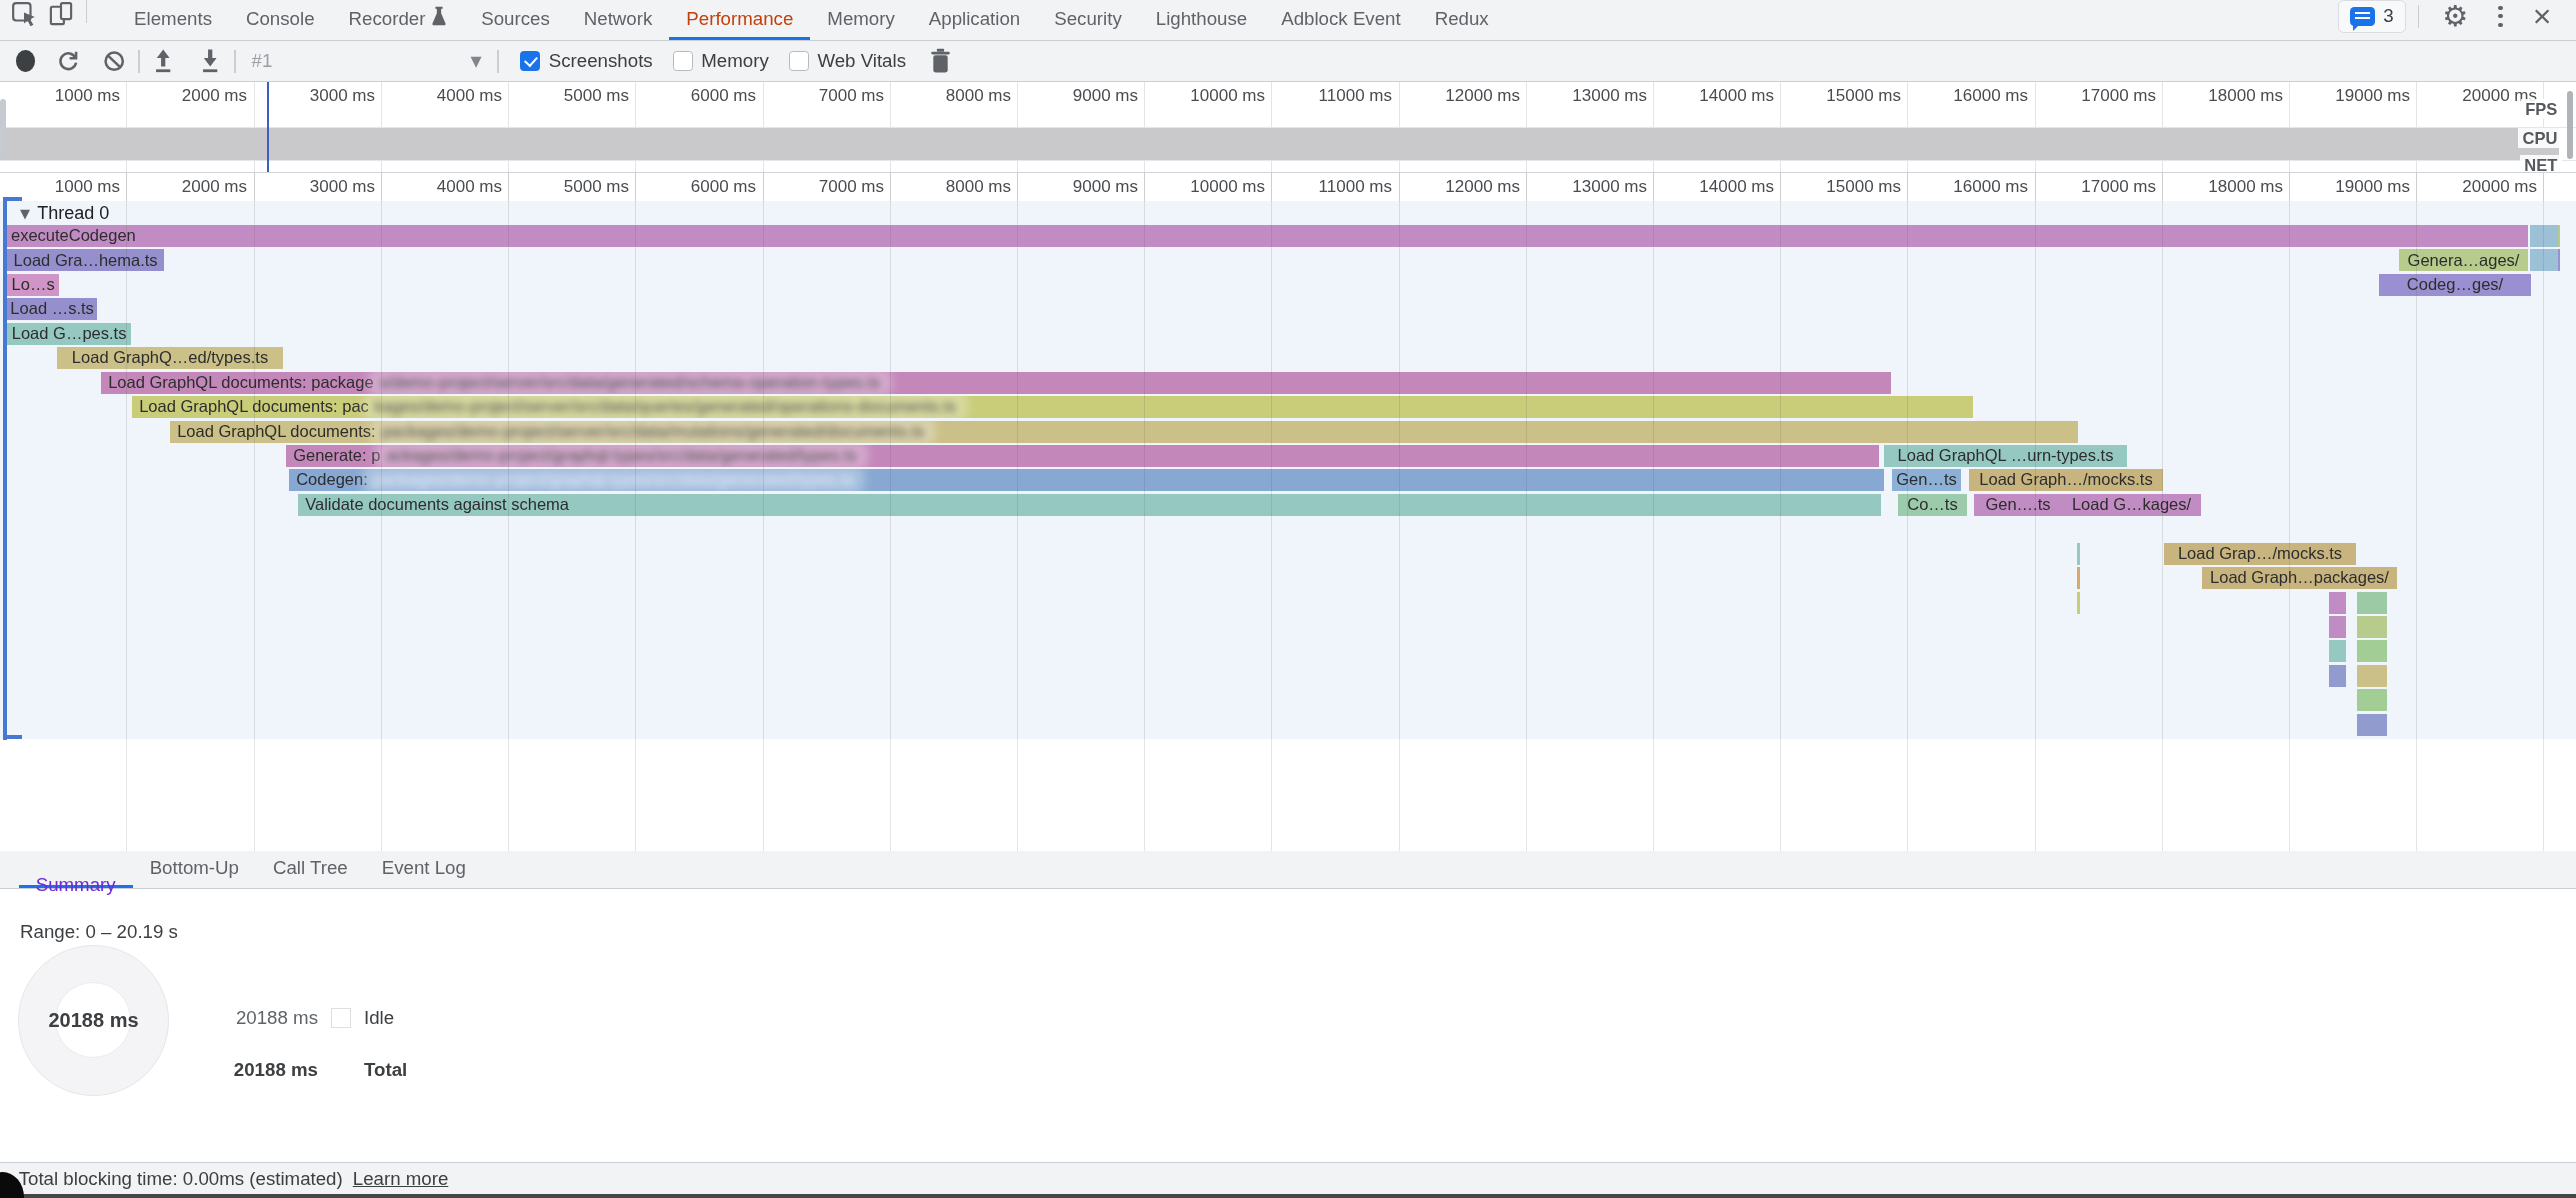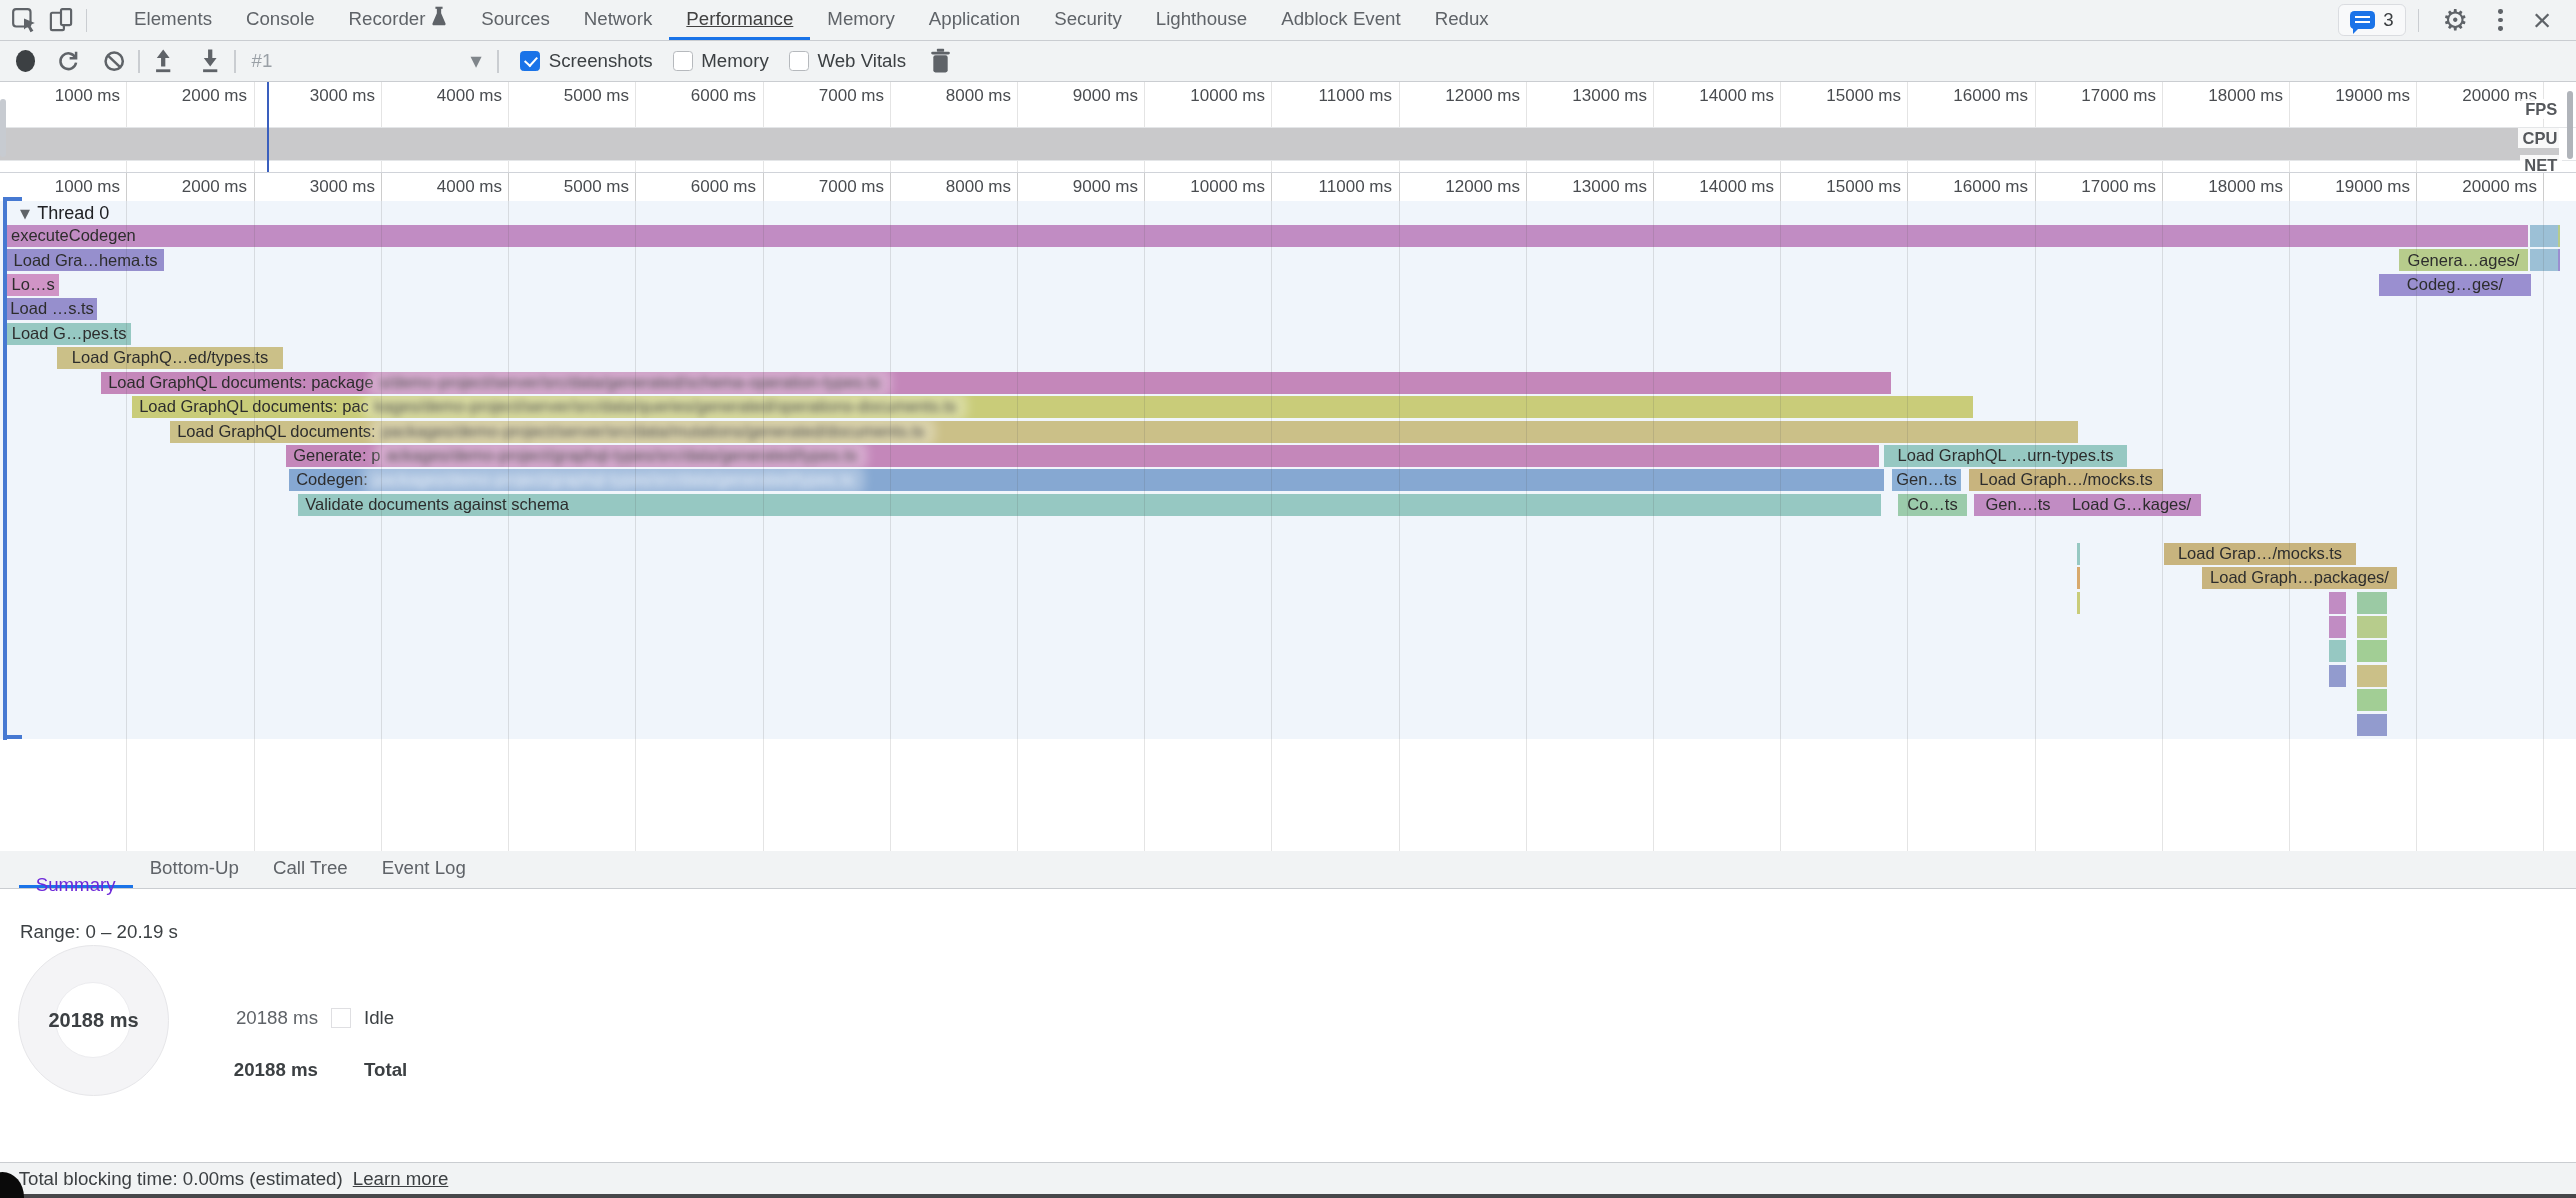"Elements" #tabbar { align-items: center -> flex-start }
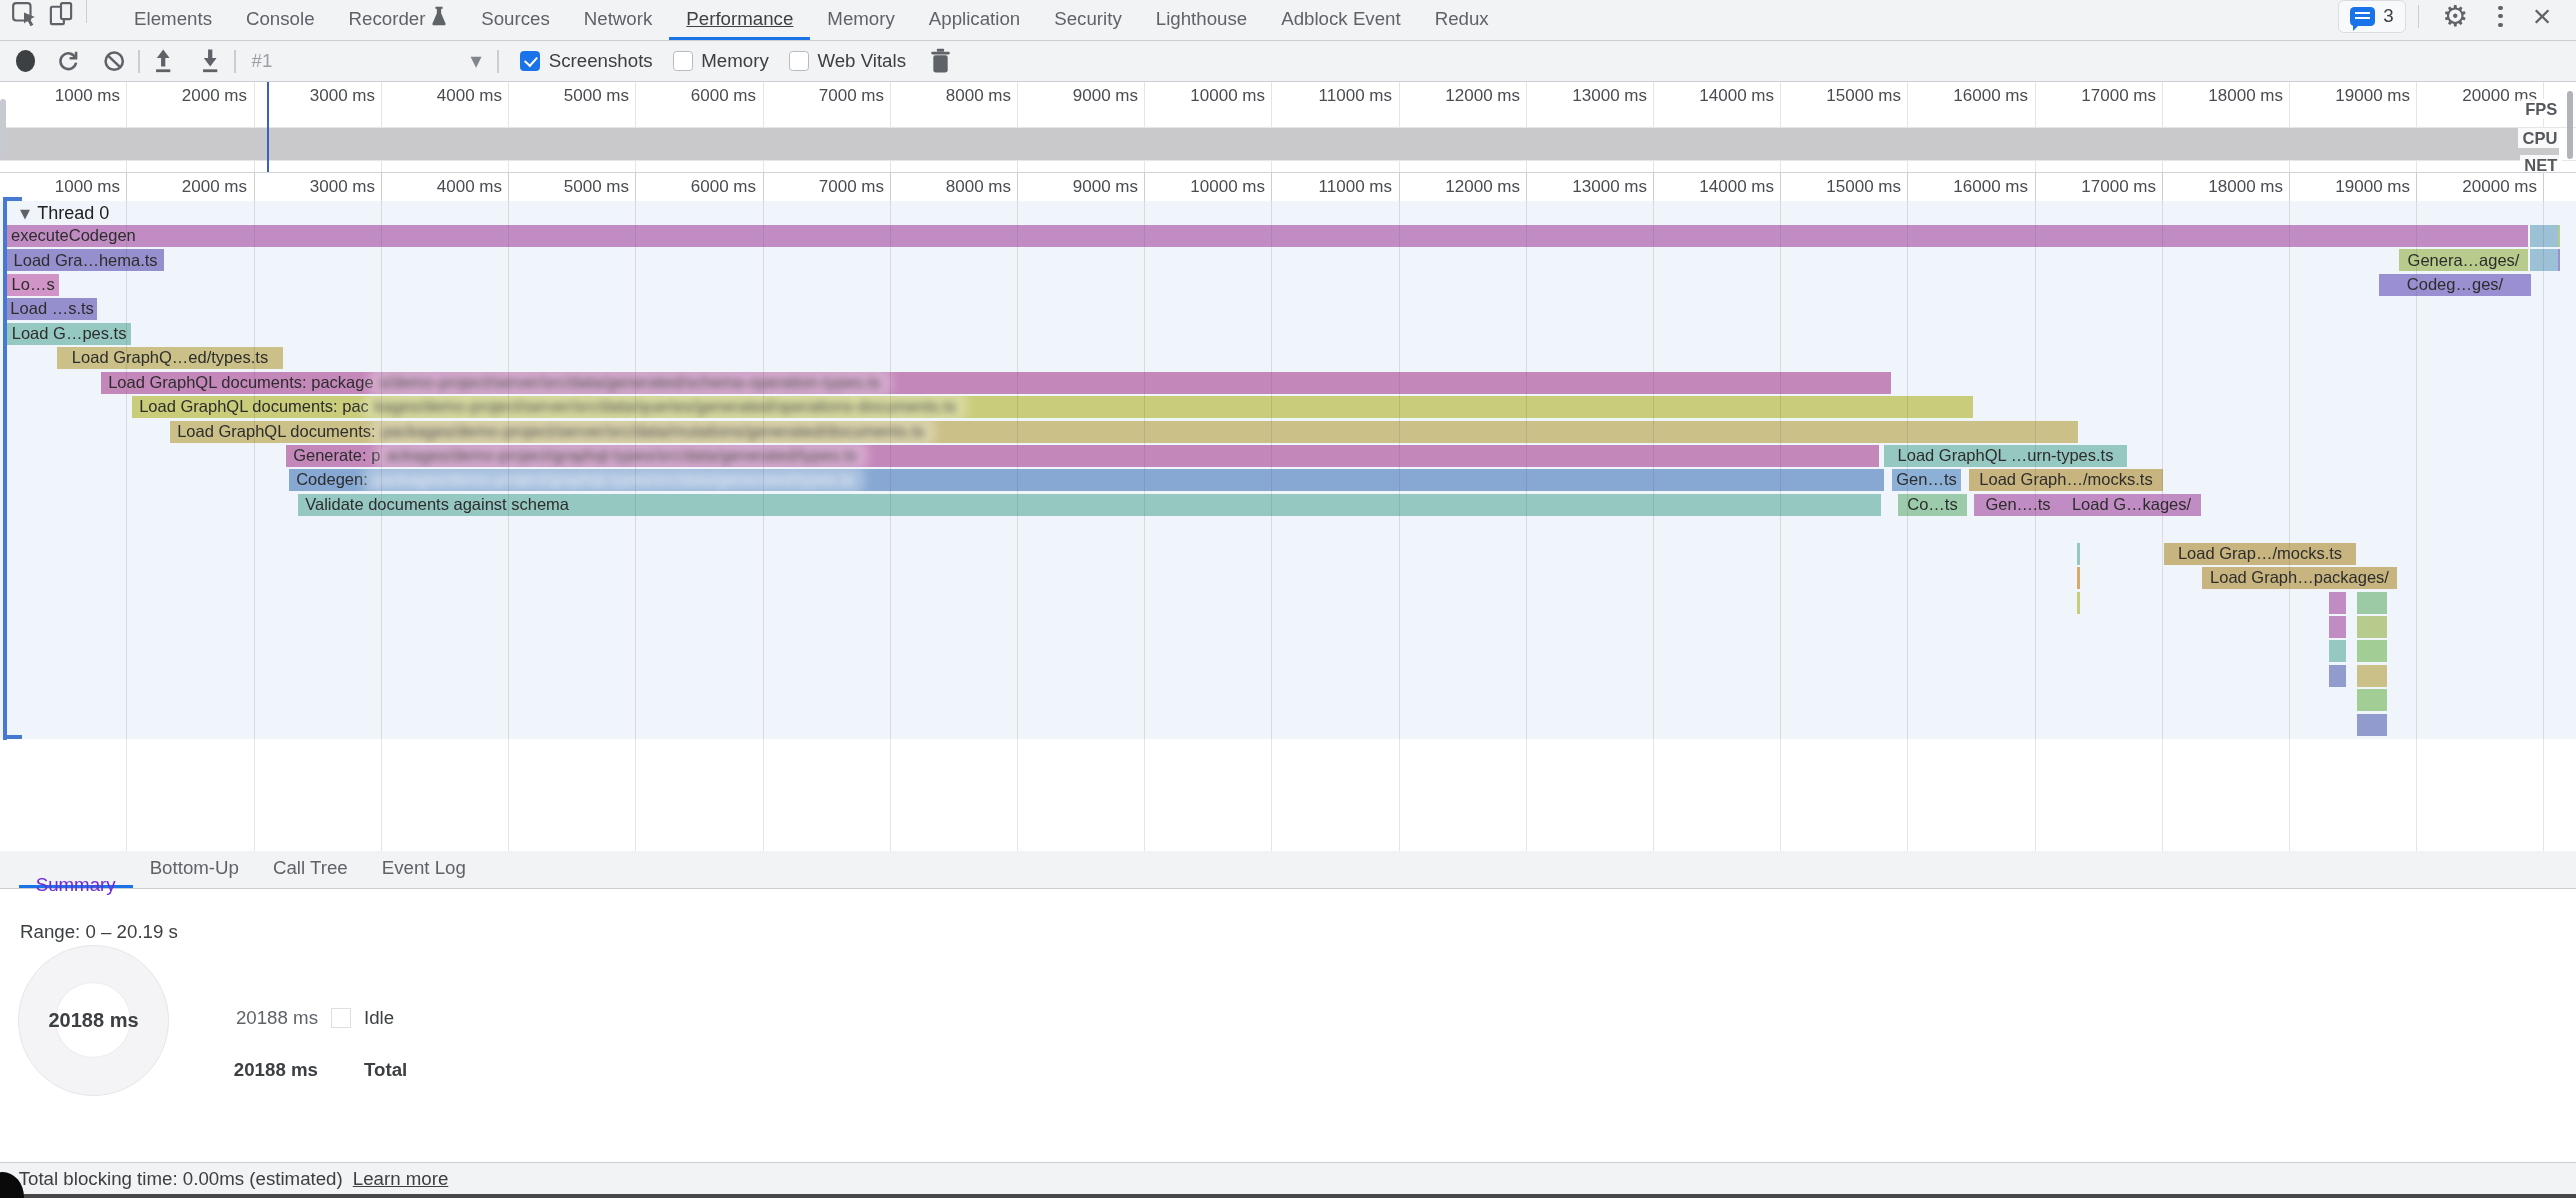"Performance" .tab.sel { color: #404040 -> #c2410c; text-decoration: underline -> none }
